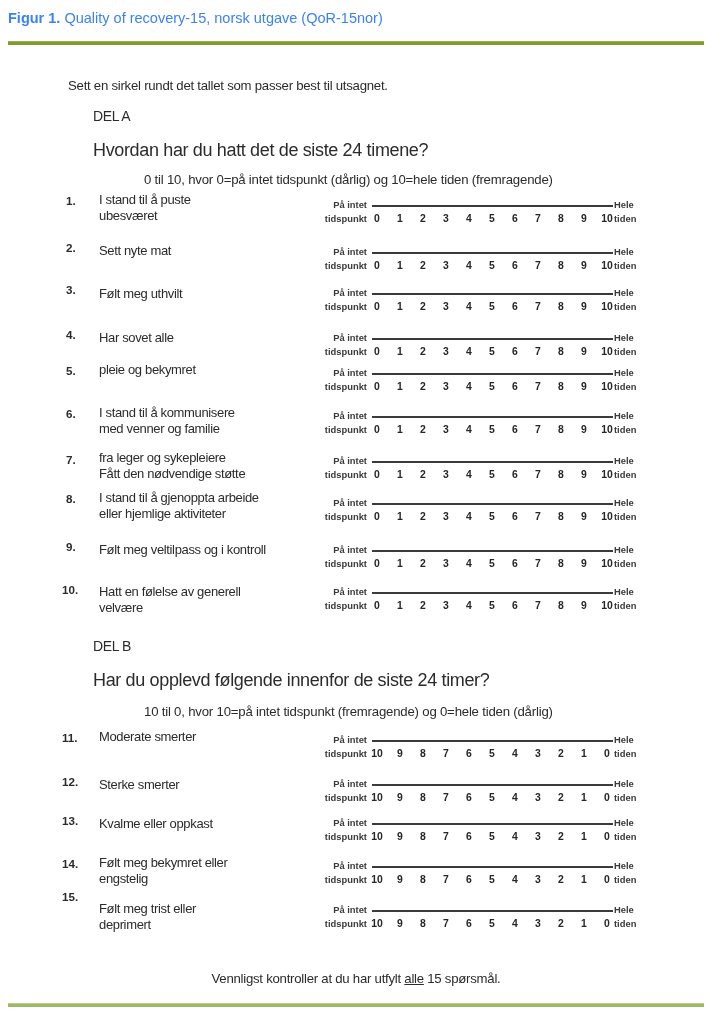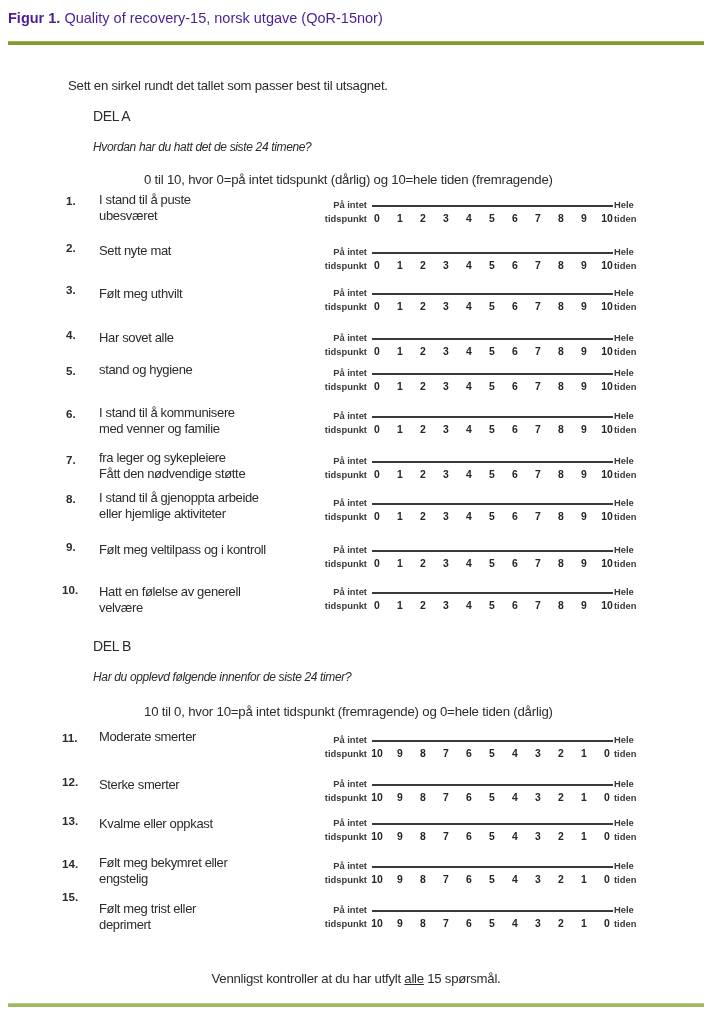"Figur 1. Quality of recovery-15," #figure-caption { color: #4c1d95 -> #3b82f6 }
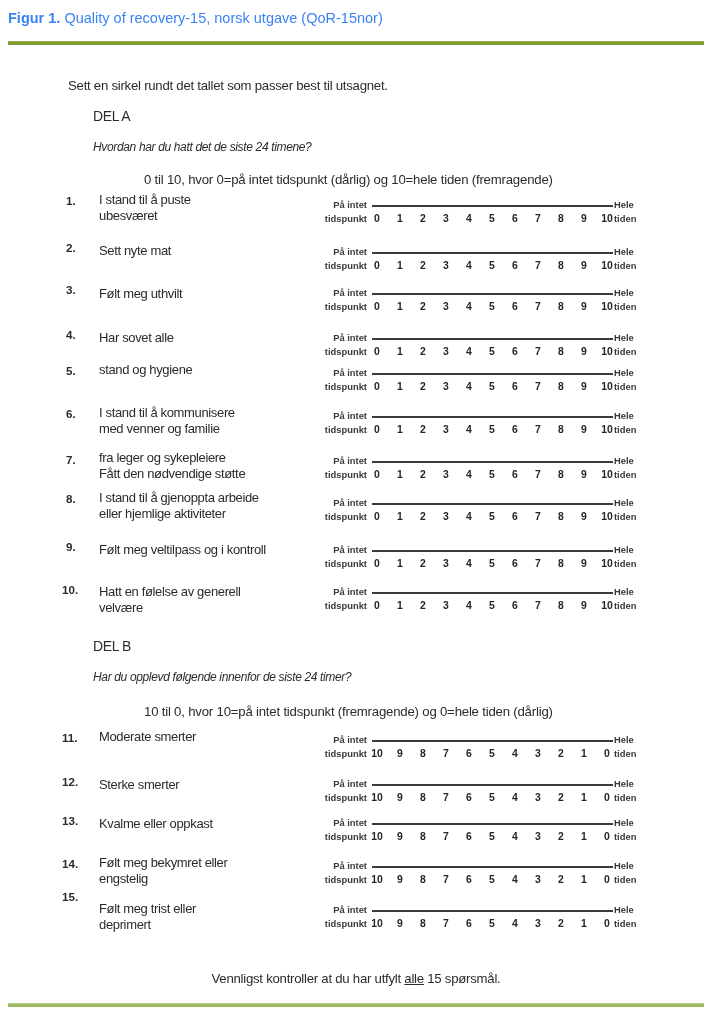"Hvordan har du hatt det" .part-question { font-size: 12px -> 18px; font-style: italic -> none }
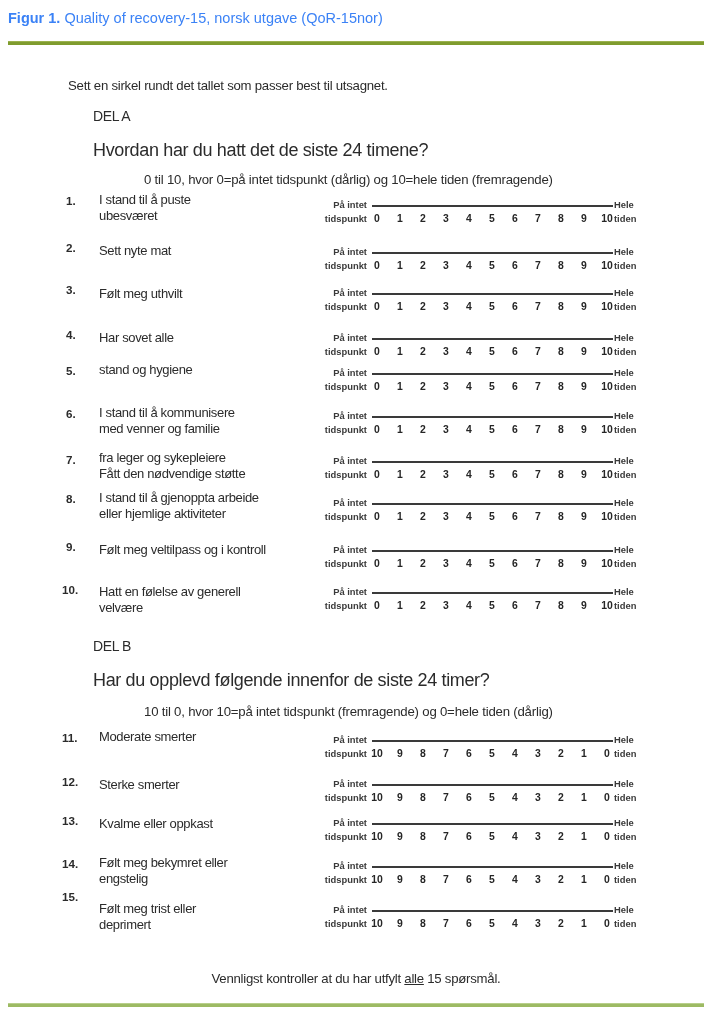"stand og hygiene" span.ln { text: stand og hygiene -> pleie og bekymret }
